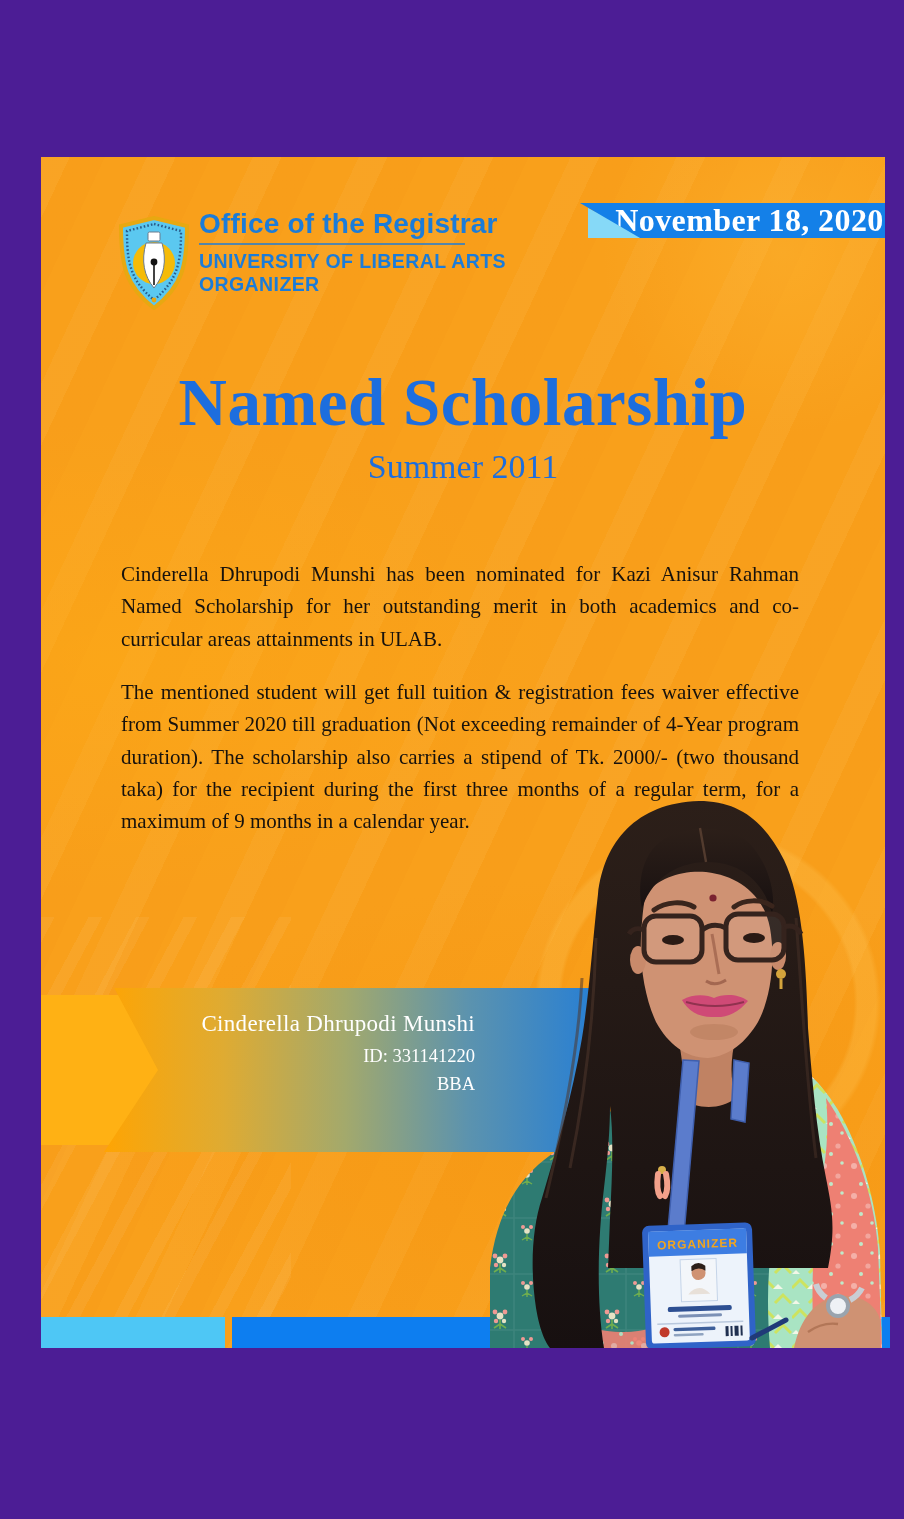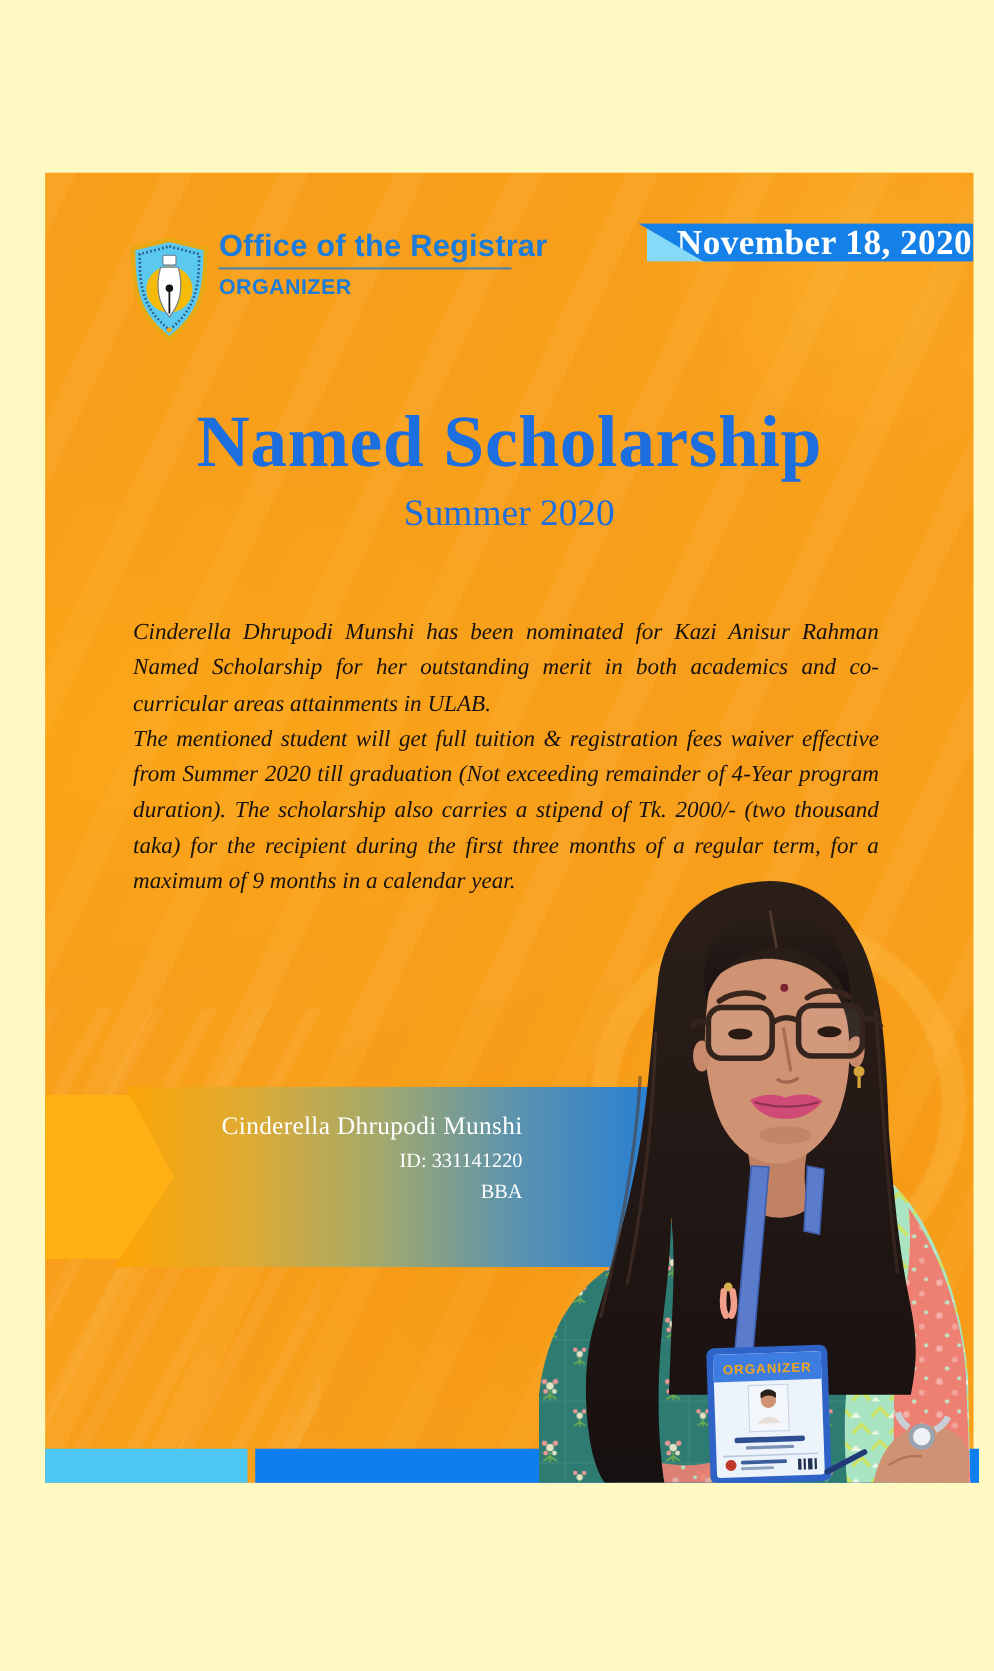"Office of the Registrar" .page { background: #fef9c3 -> #4c1d95 }
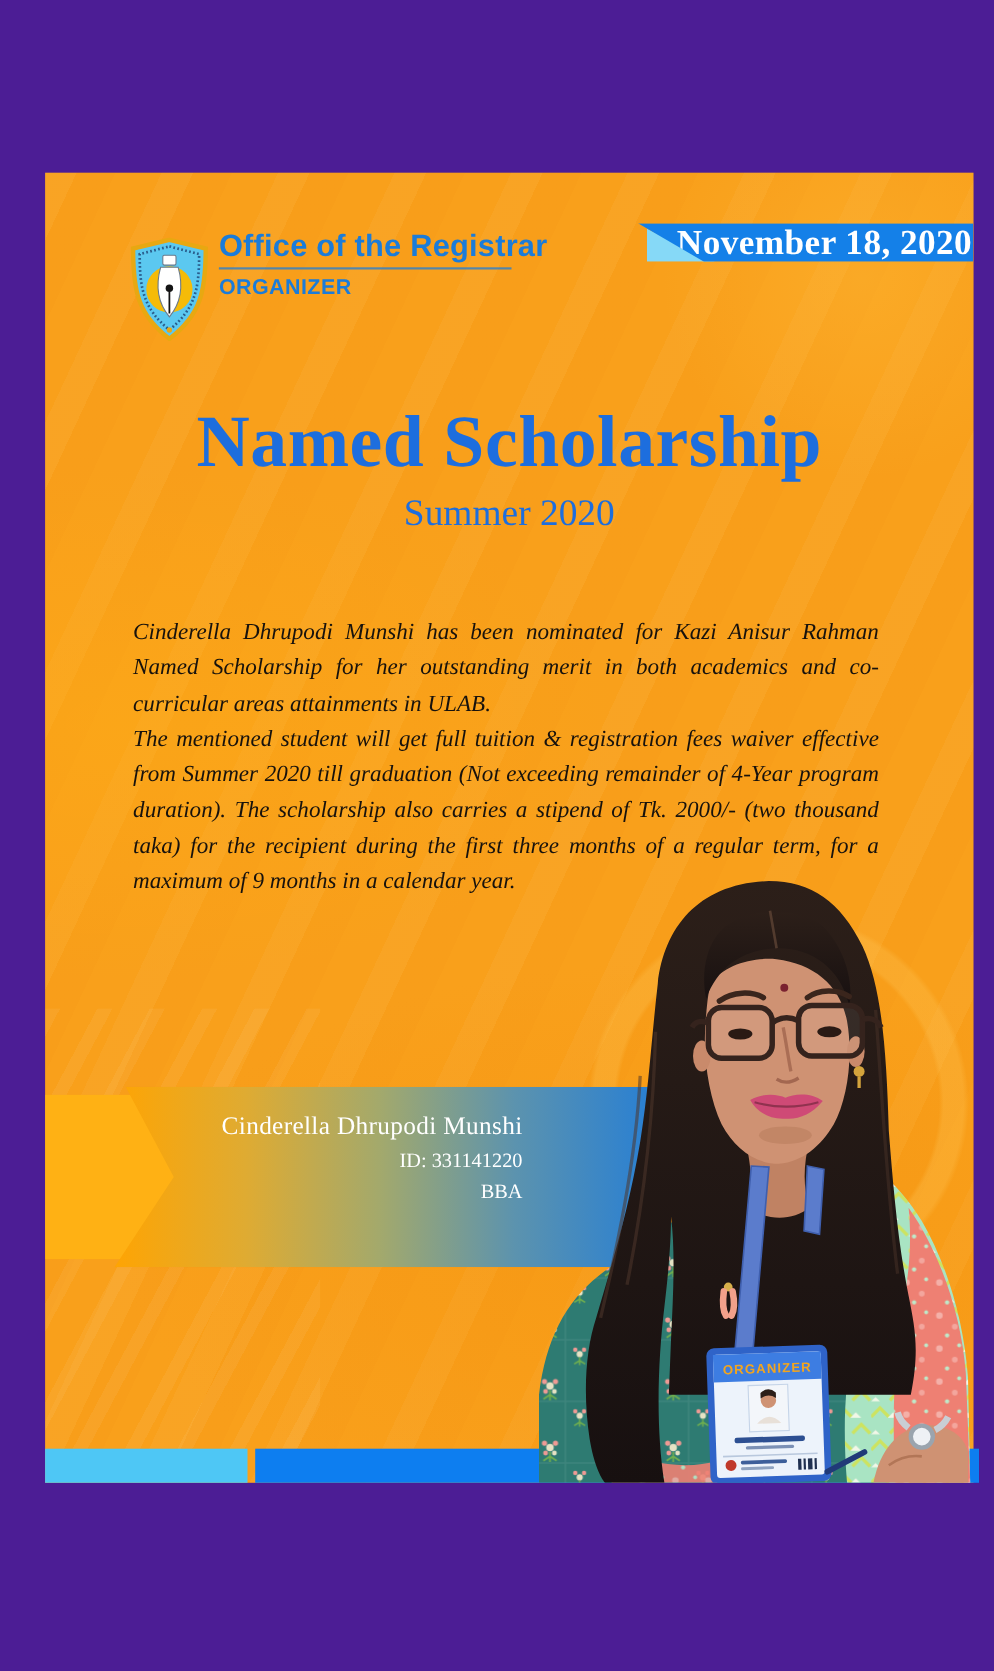"UNIVERSITY OF LIBERAL ARTS" div.hdr-univ { html: none -> <div>UNIVERSITY OF LIBERAL ARTS</div> }
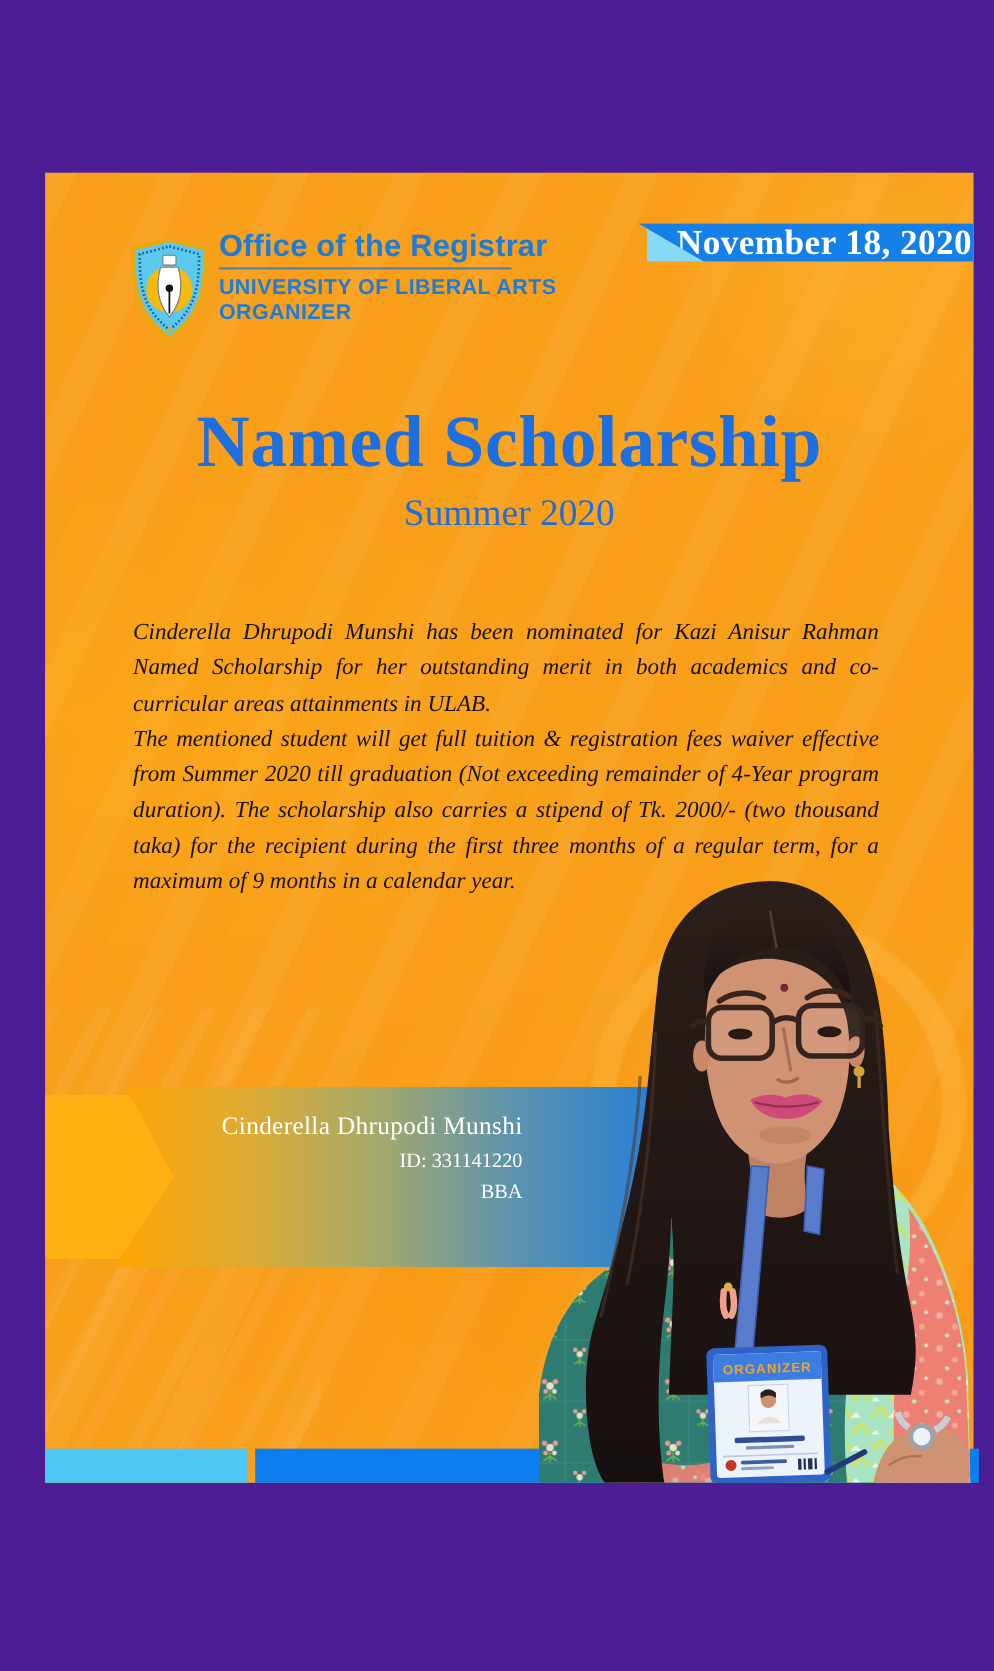"Summer 2020" div.title-sub { text: 2020 -> 2011 }
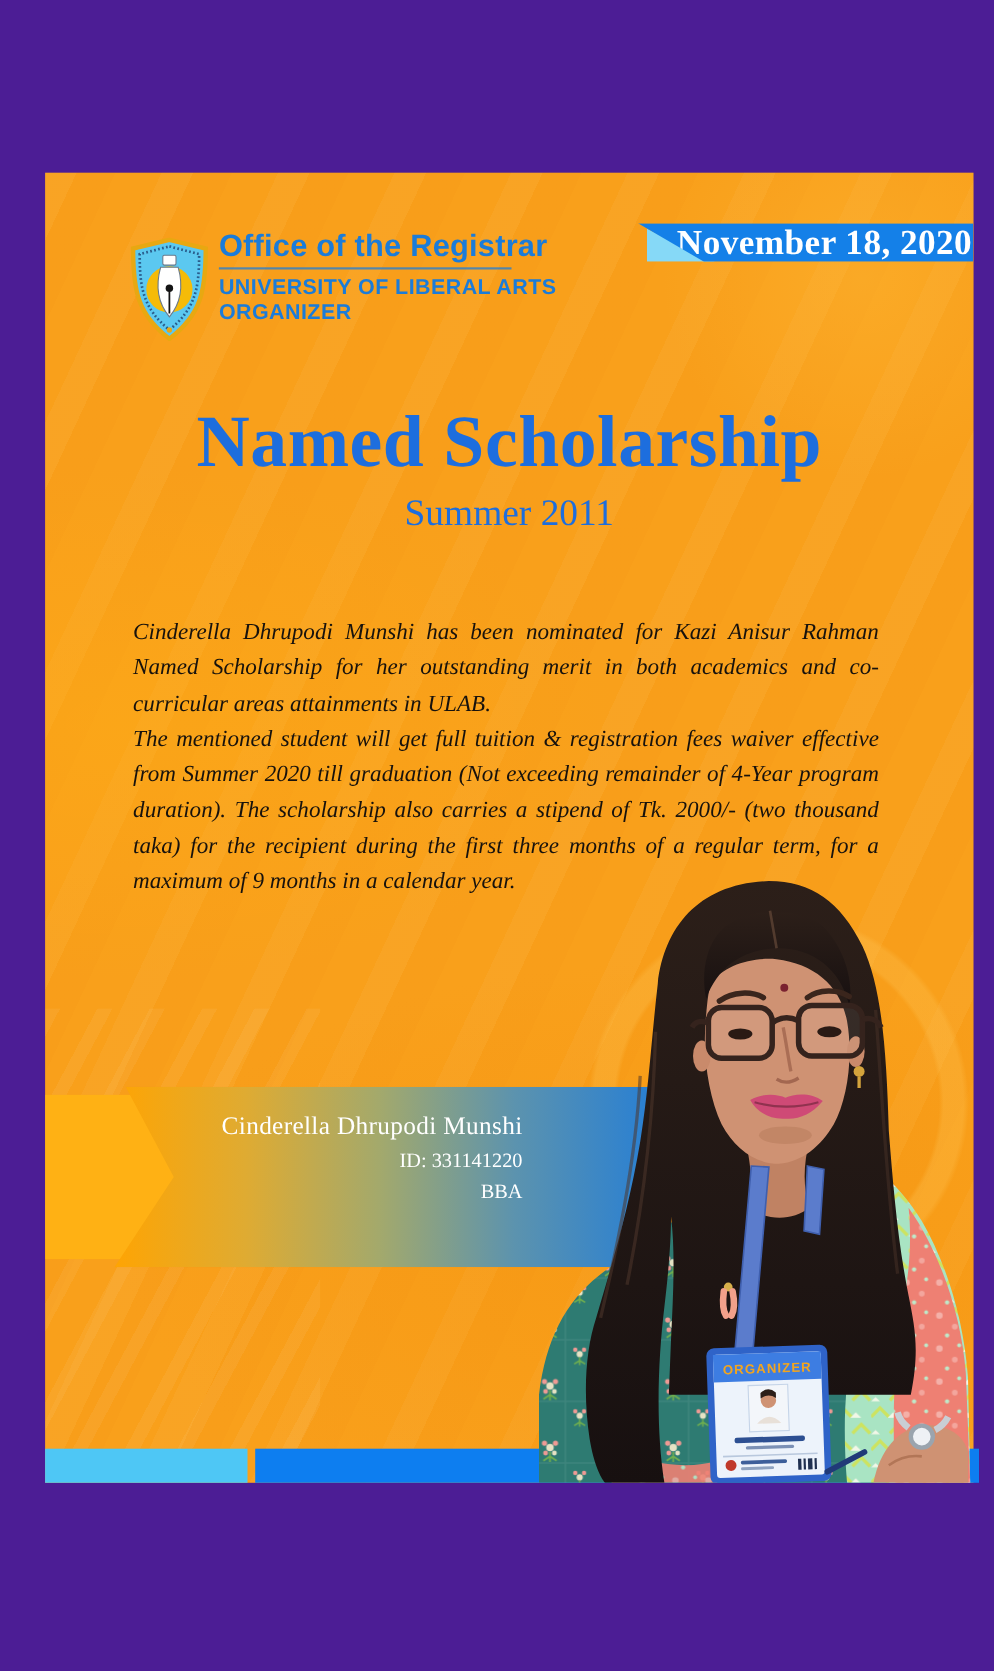"Cinderella Dhrupodi Munshi has been" .paras p { font-style: italic -> none }
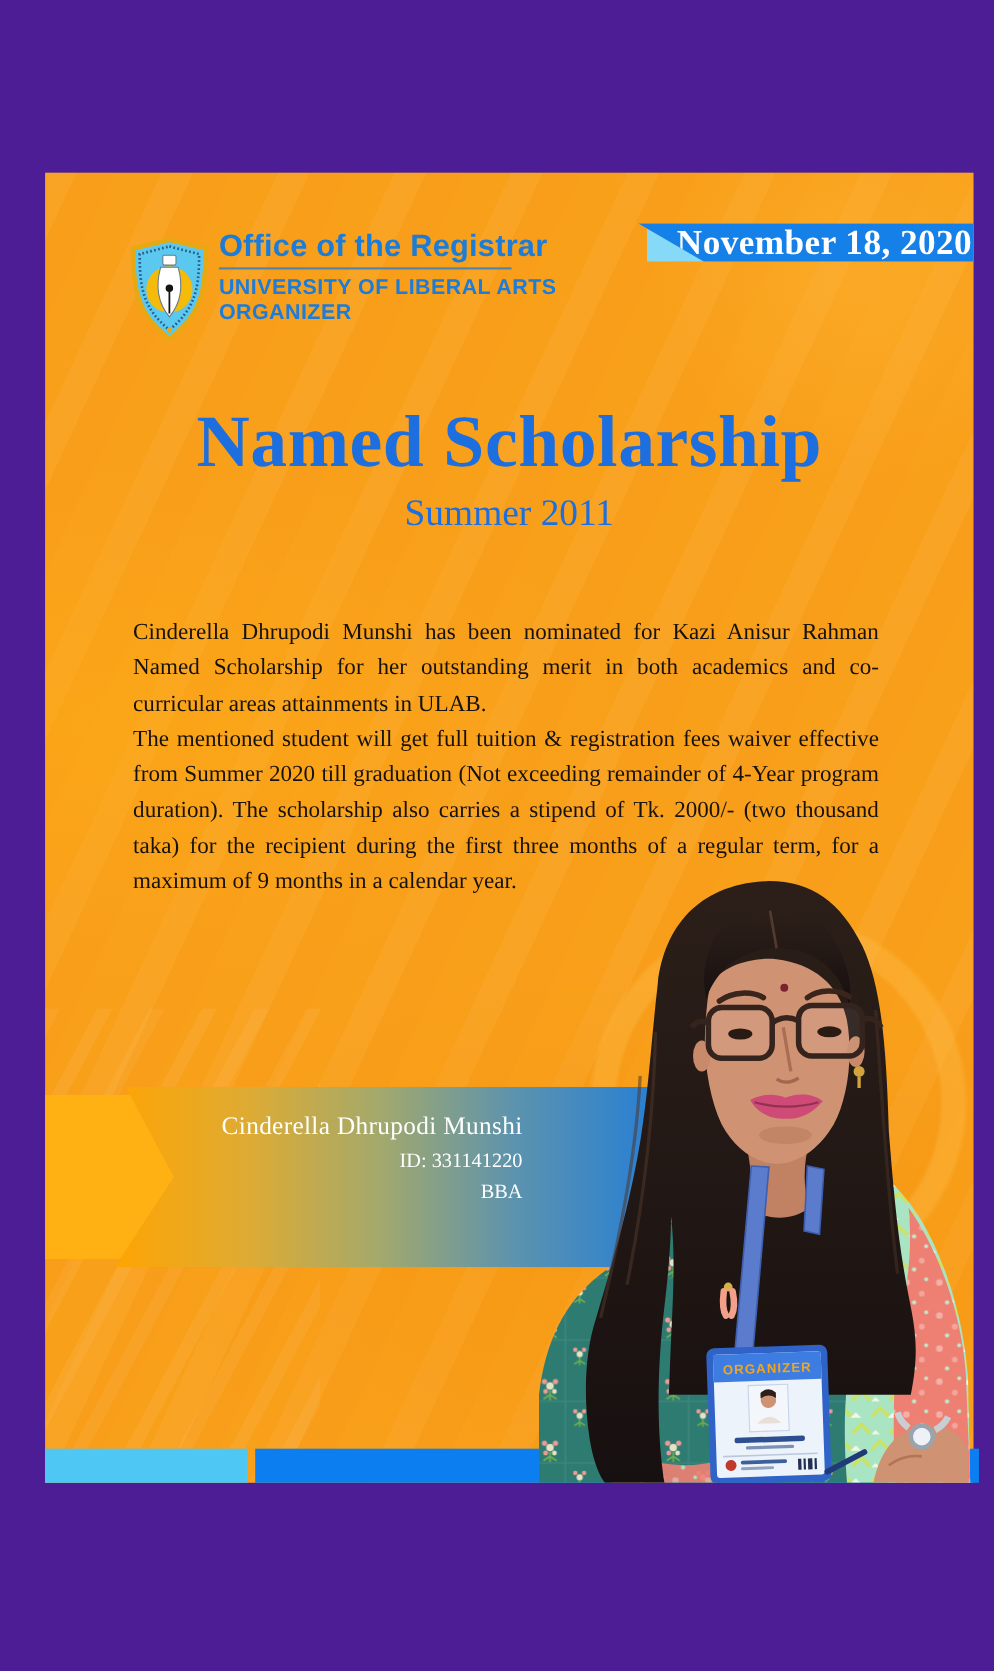"The mentioned student will get" .paras p + p { margin-top: none -> 21px }
